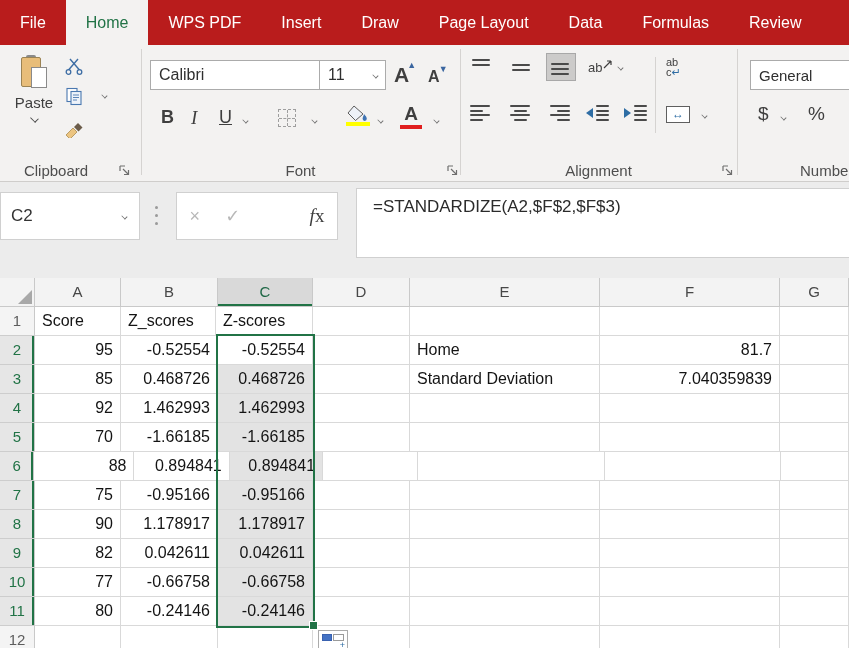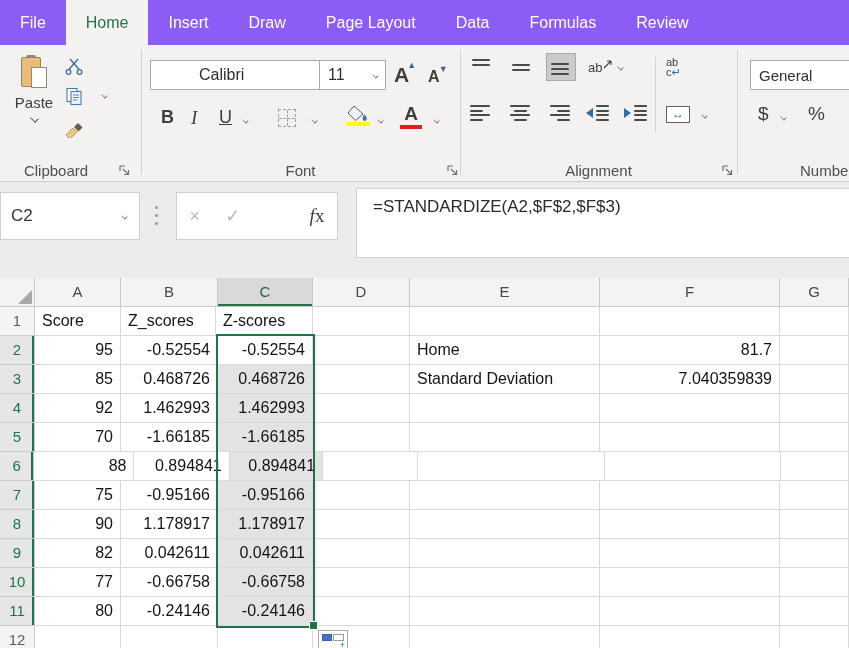"File" .tabbar { background: #8b5cf6 -> #b91c1c }
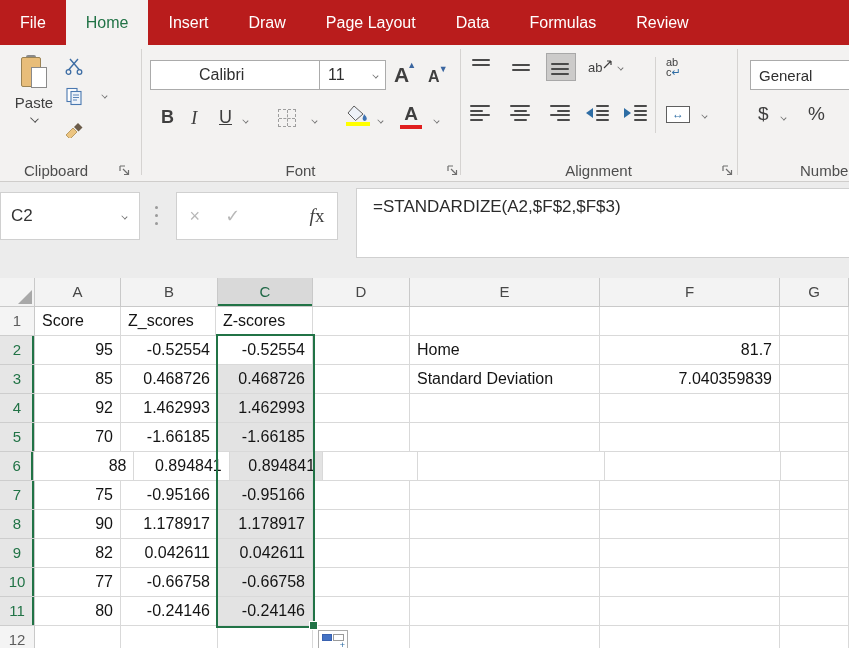"WPS PDF" div.tab { html: none -> <div>WPS PDF</div> }
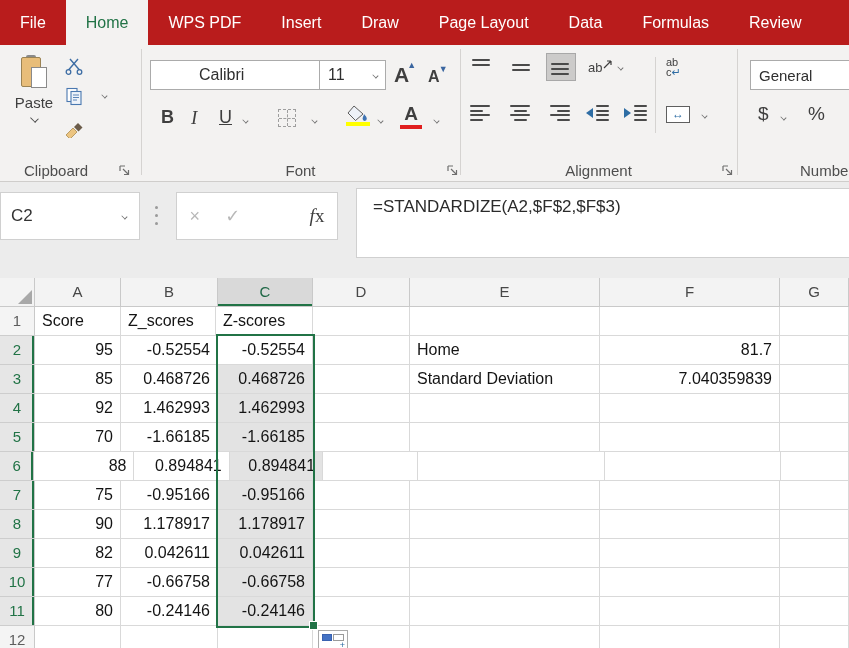"Calibri" div.combo { padding-left: 40px -> none }
